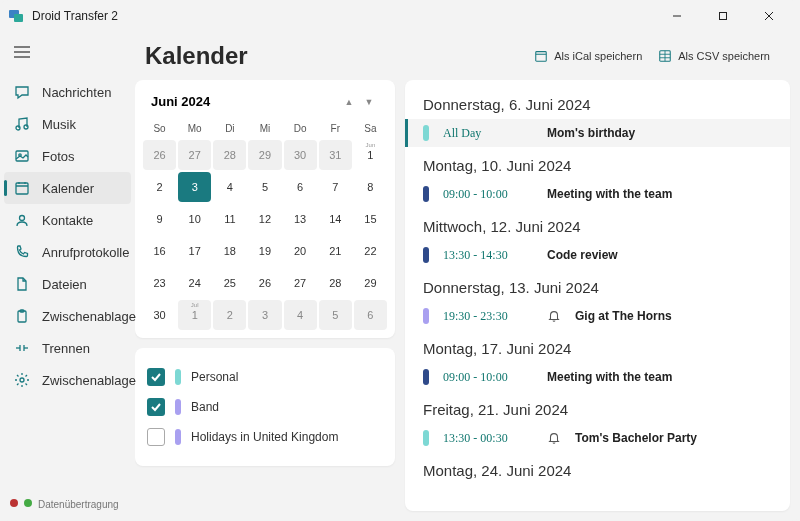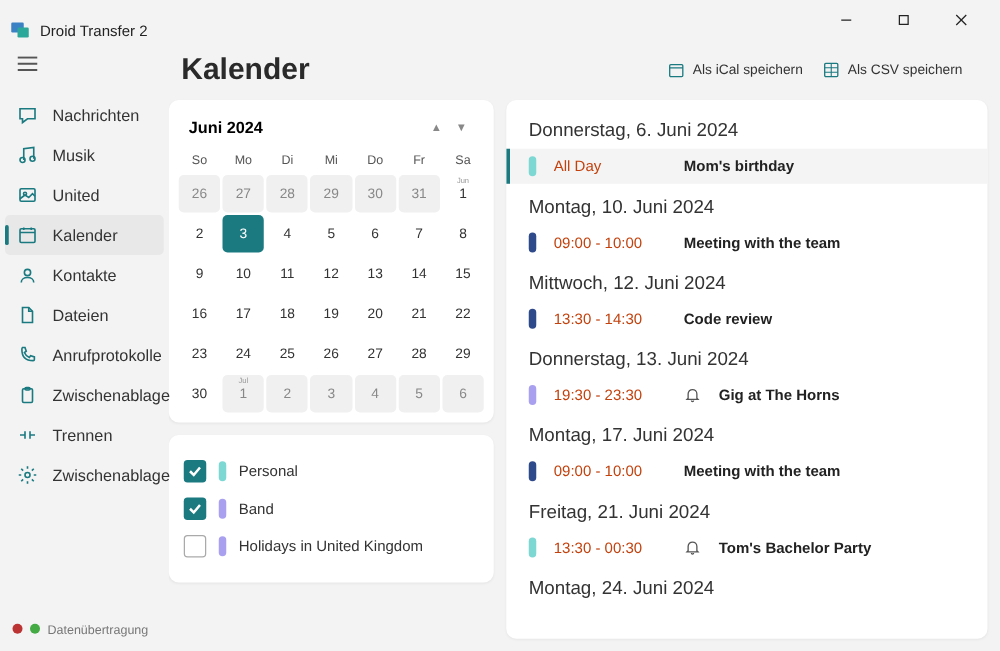"Droid Transfer 2" .titlebar { align-items: flex-end -> center; padding: 0 8px -> 16px 8px }
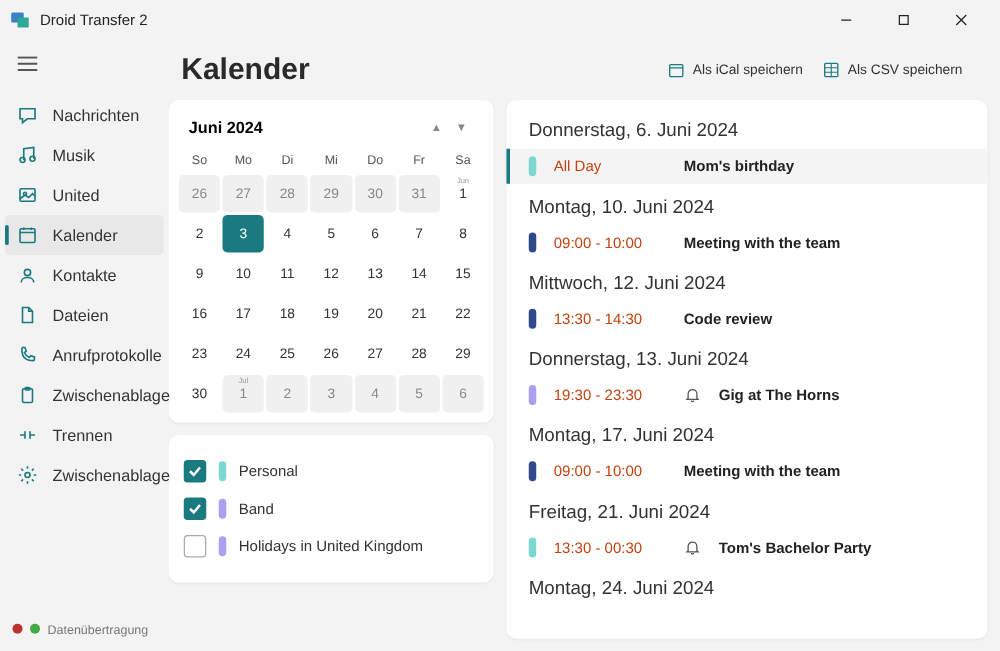"All Day" .ev-time { color: #c2410c -> #0f766e; font-family: none -> Liberation Serif, serif }
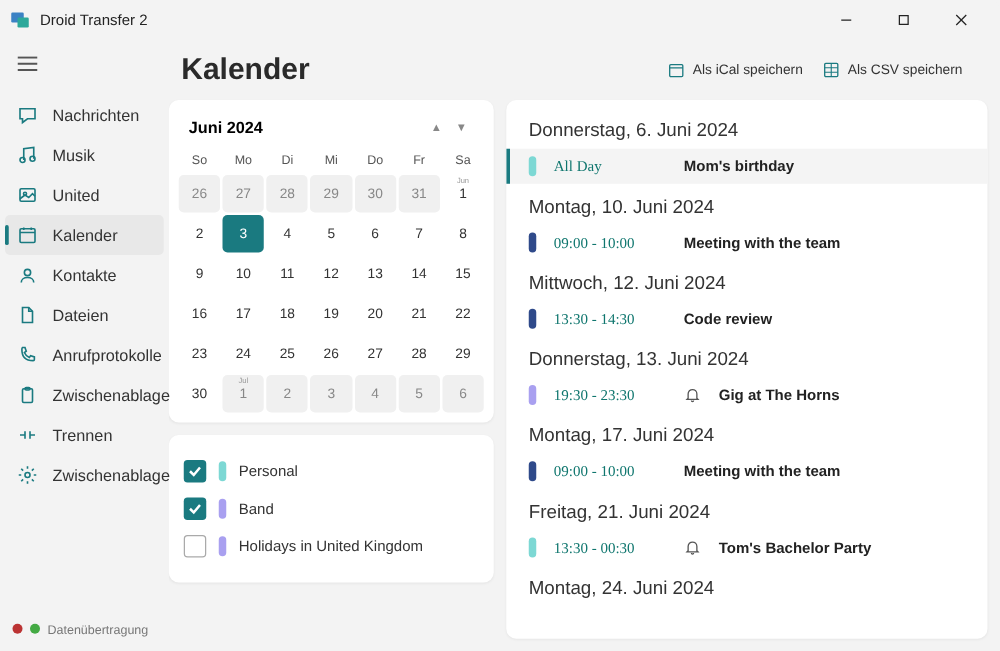"United" span { text: United -> Fotos }
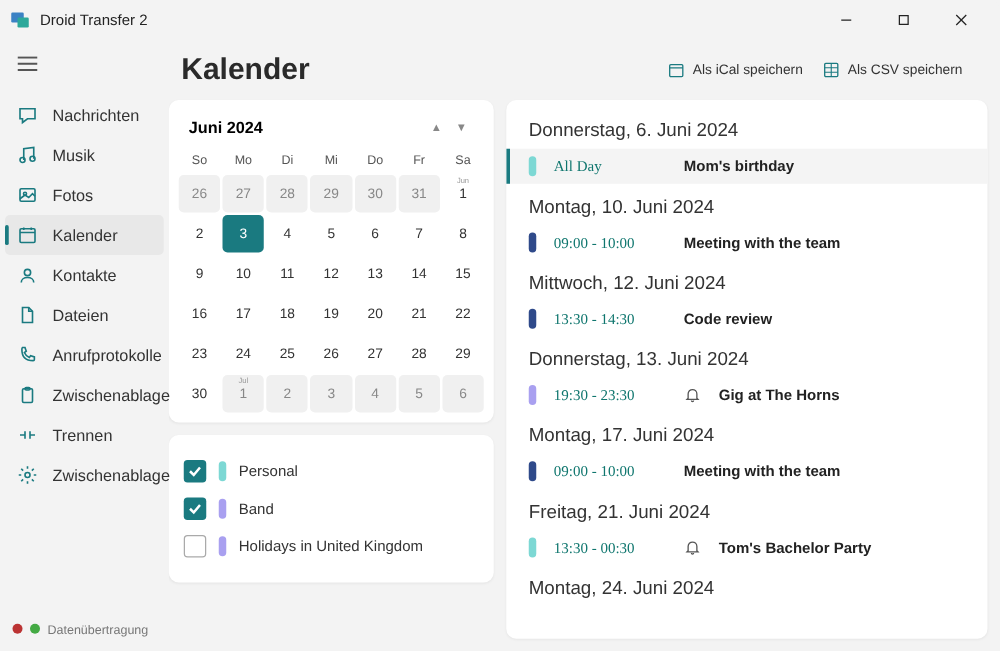"Dateien" div.nav-item { order: before "Anrufprotokolle" -> after "Anrufprotokolle" }
